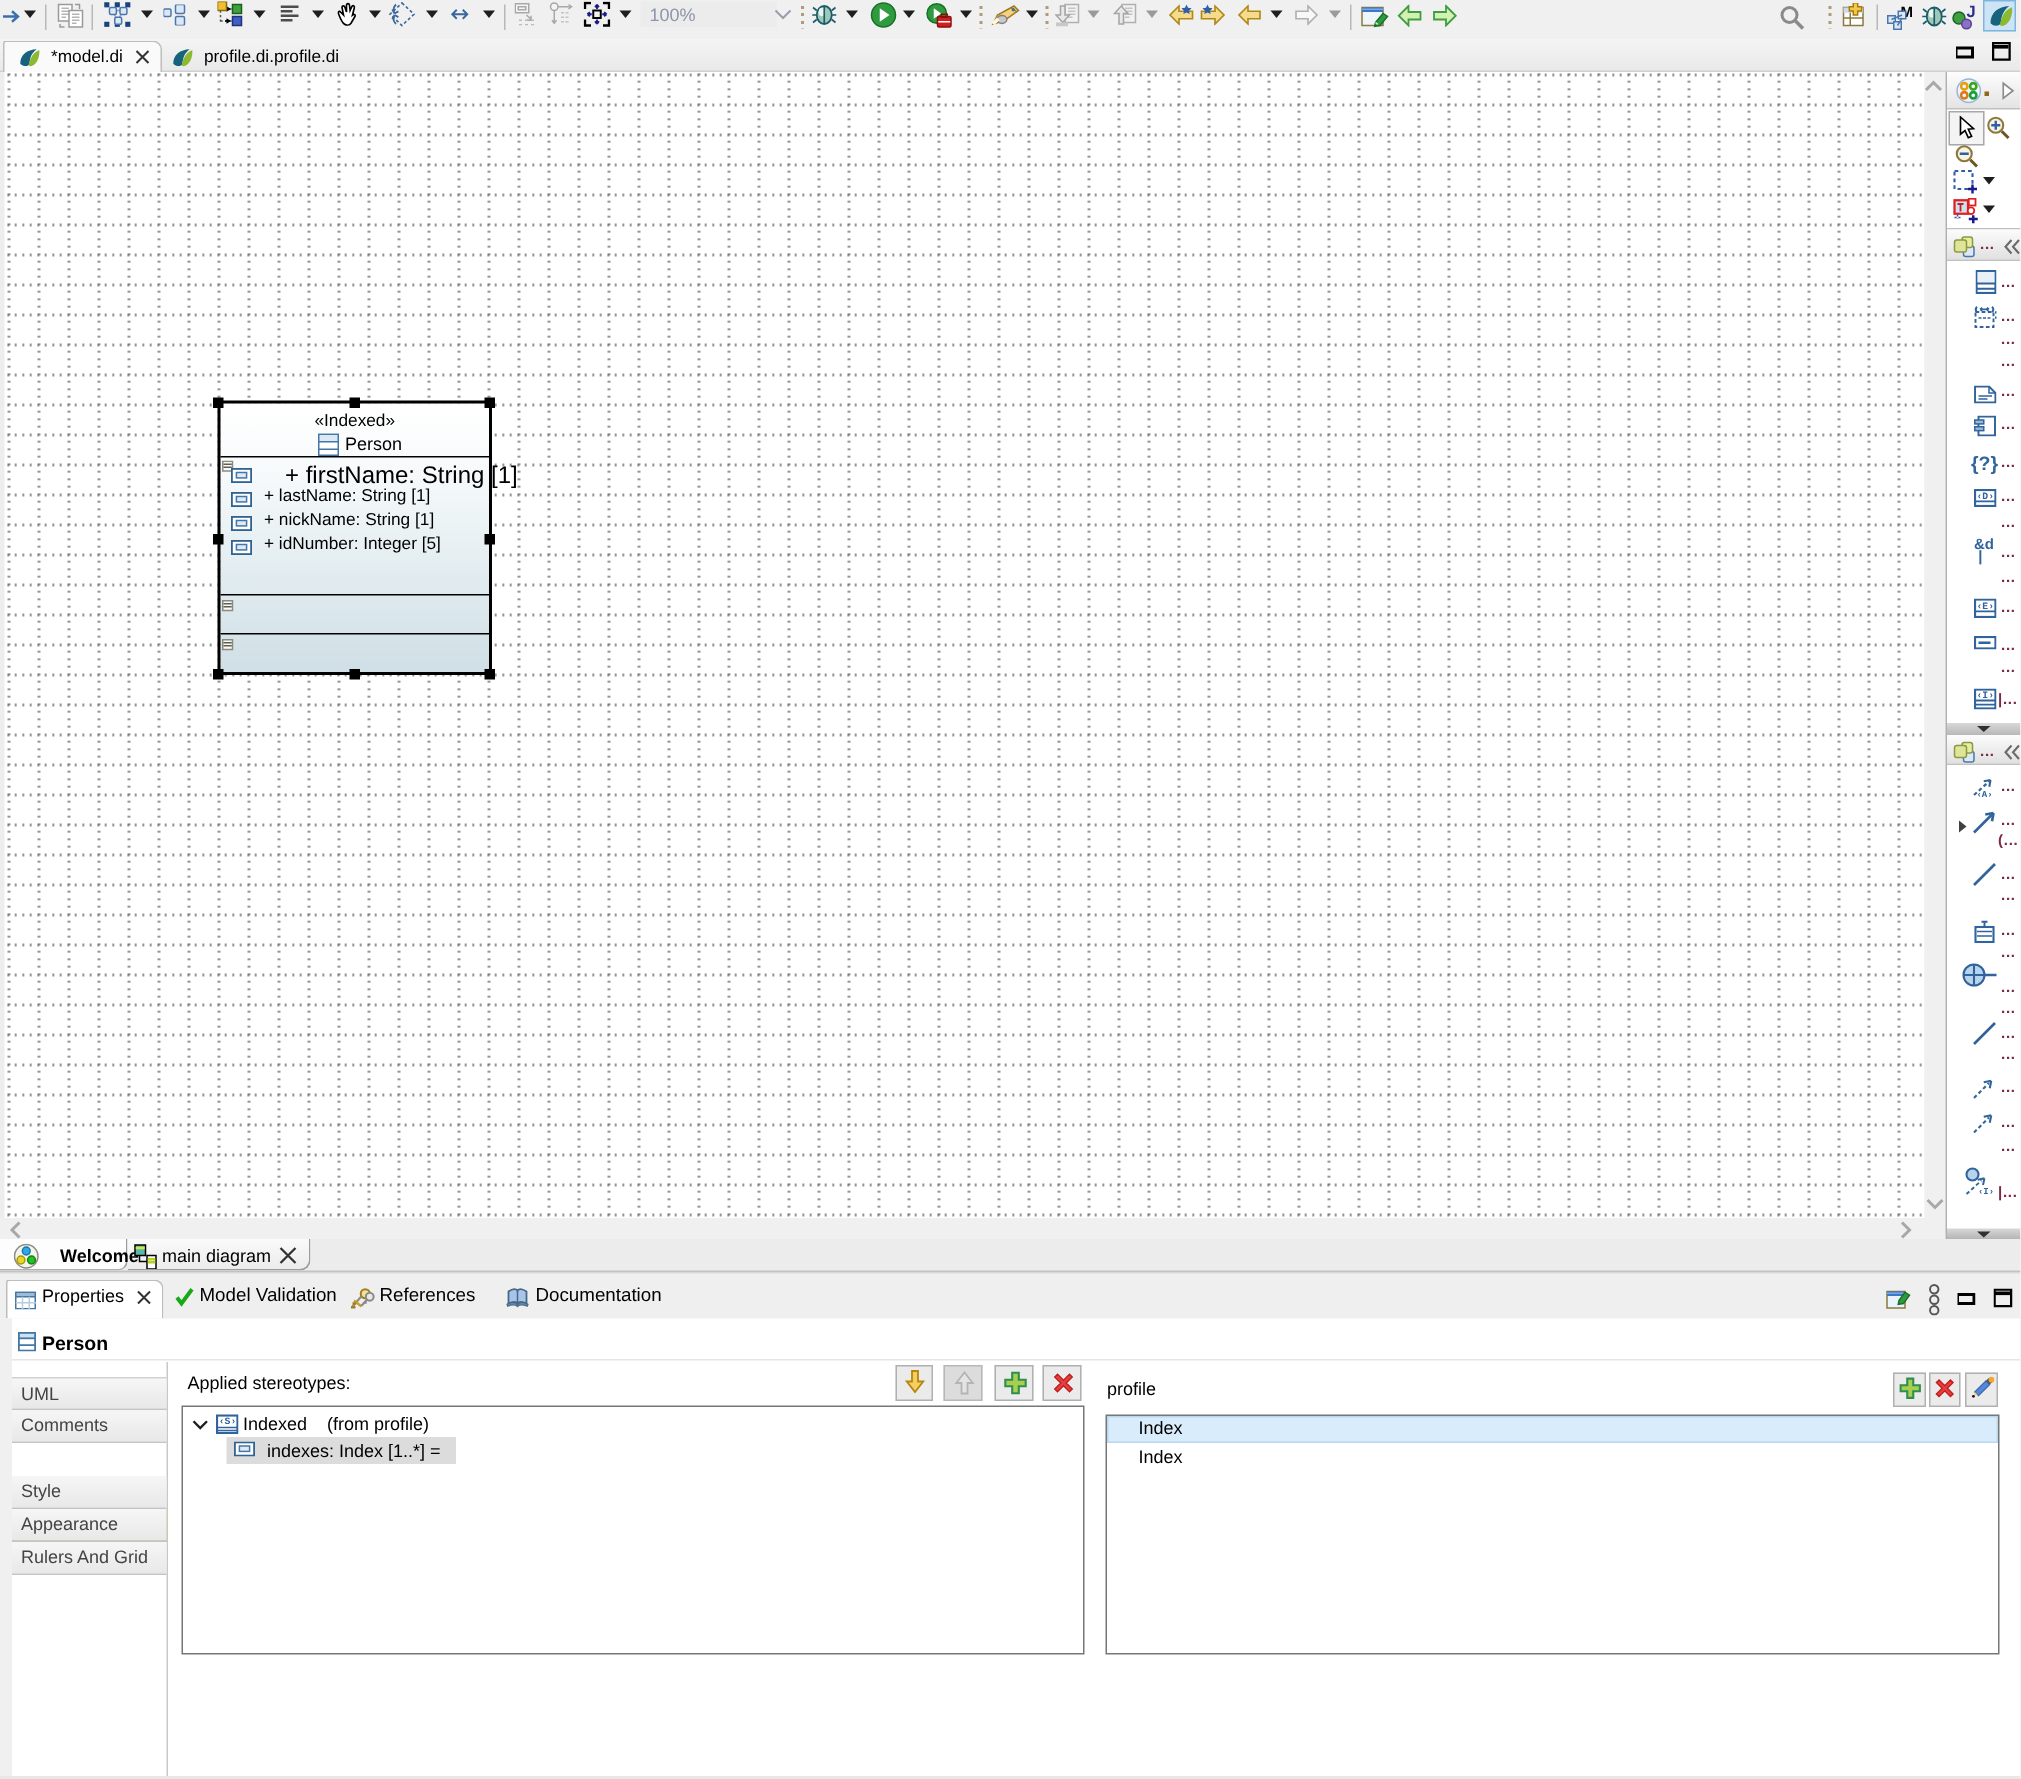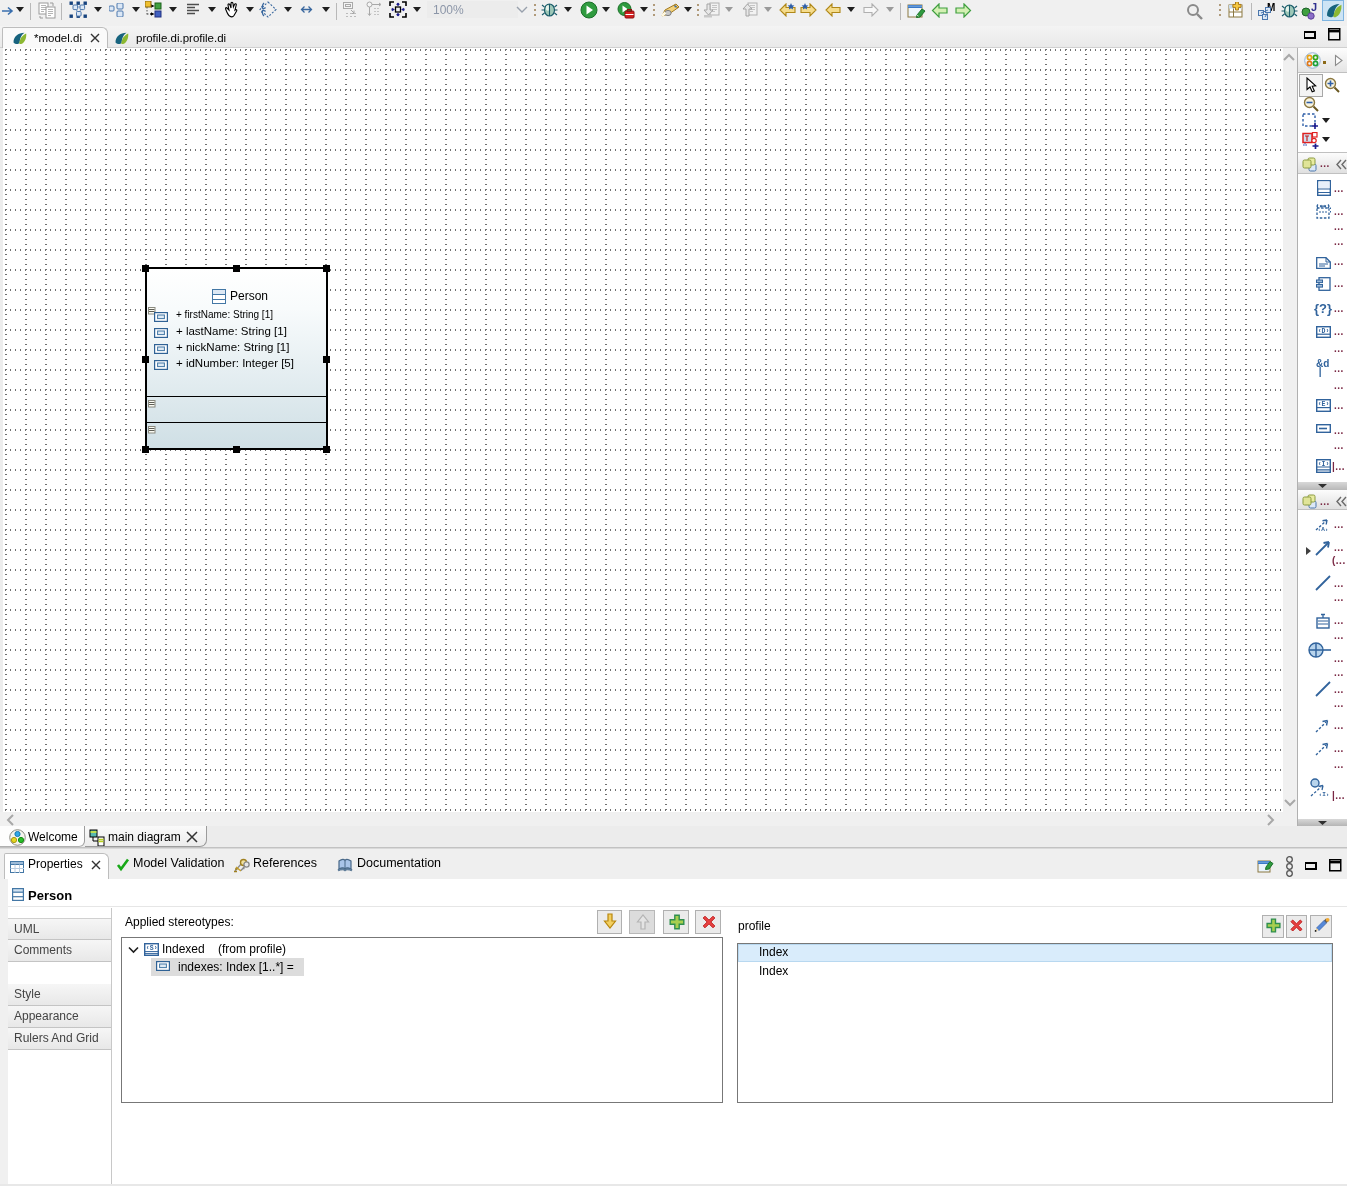"«Indexed»" div.abs { html: none -> <div> <div>«Indexed»</div> </div> }
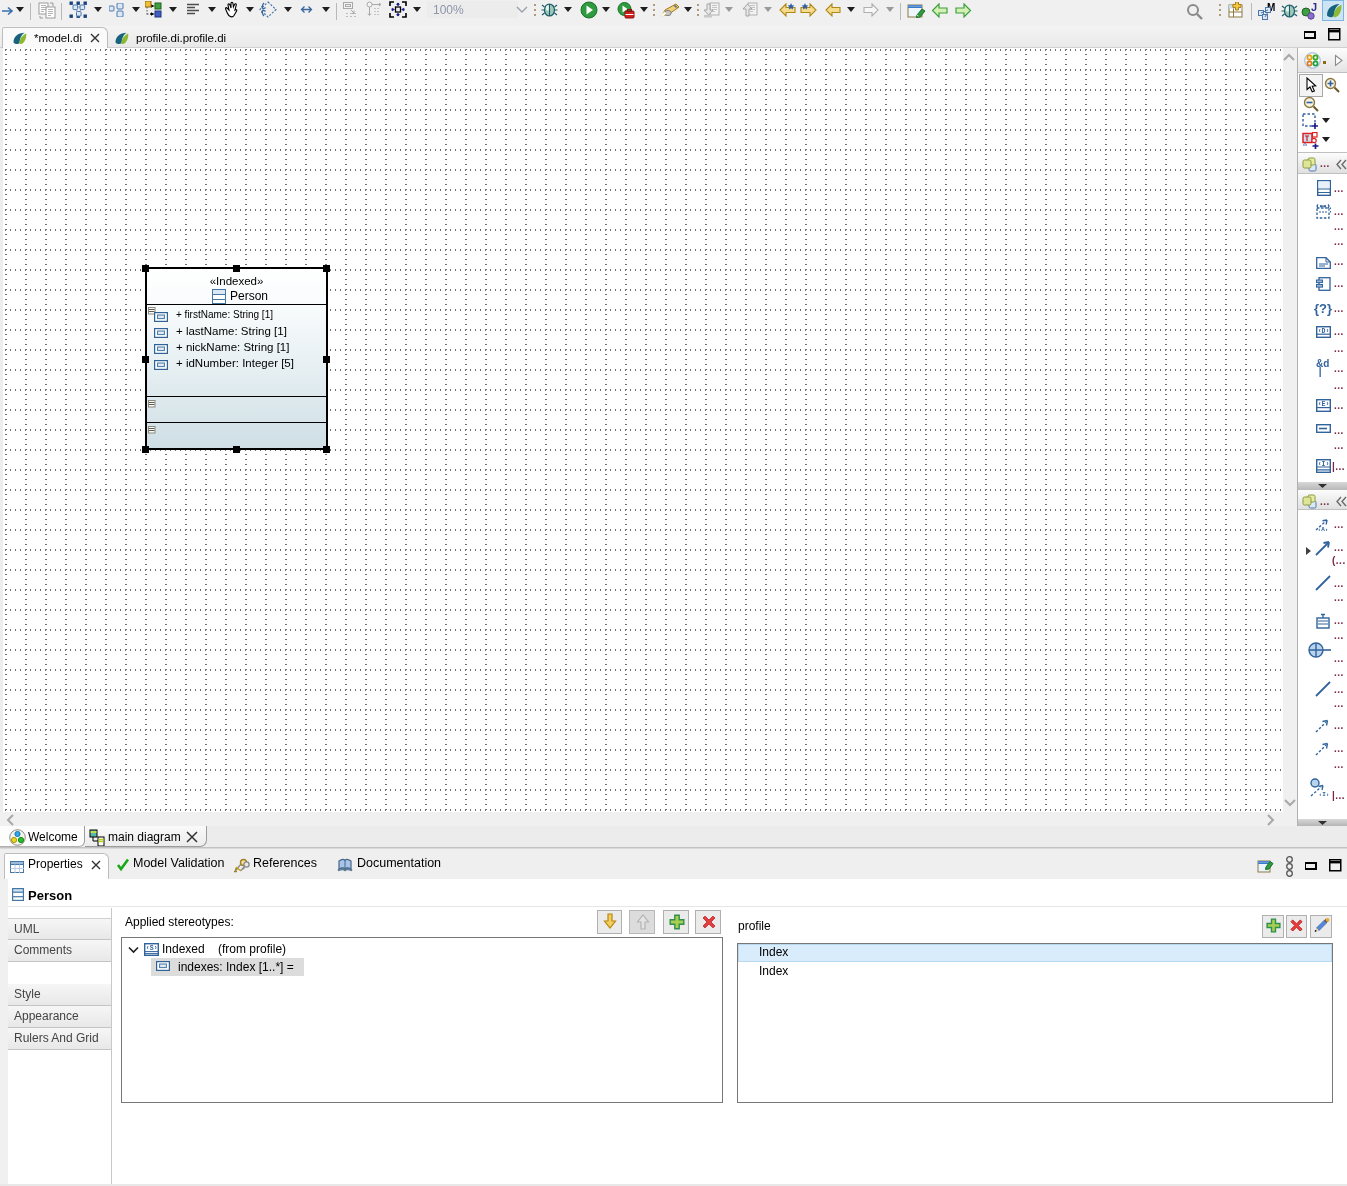"+ firstName: String [1]" div.abs { font-size: 10px -> 16px; left: 29px -> 43px }
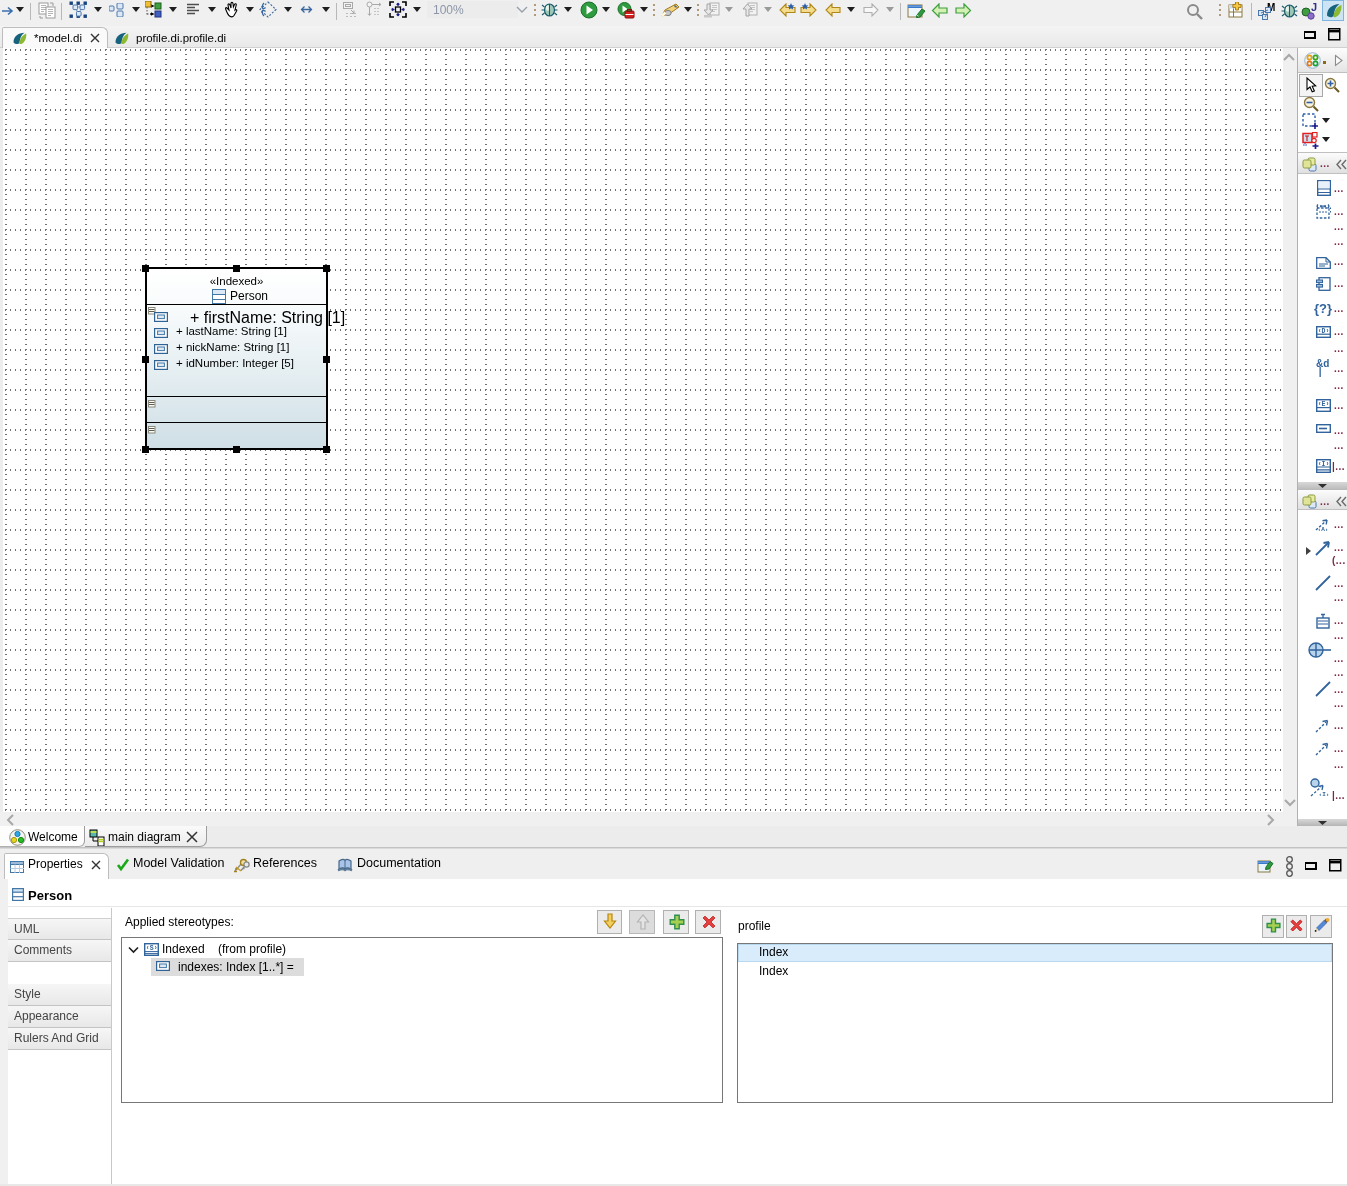"Welcome" div.abs { font-weight: none -> bold; left: 28px -> 40px }
